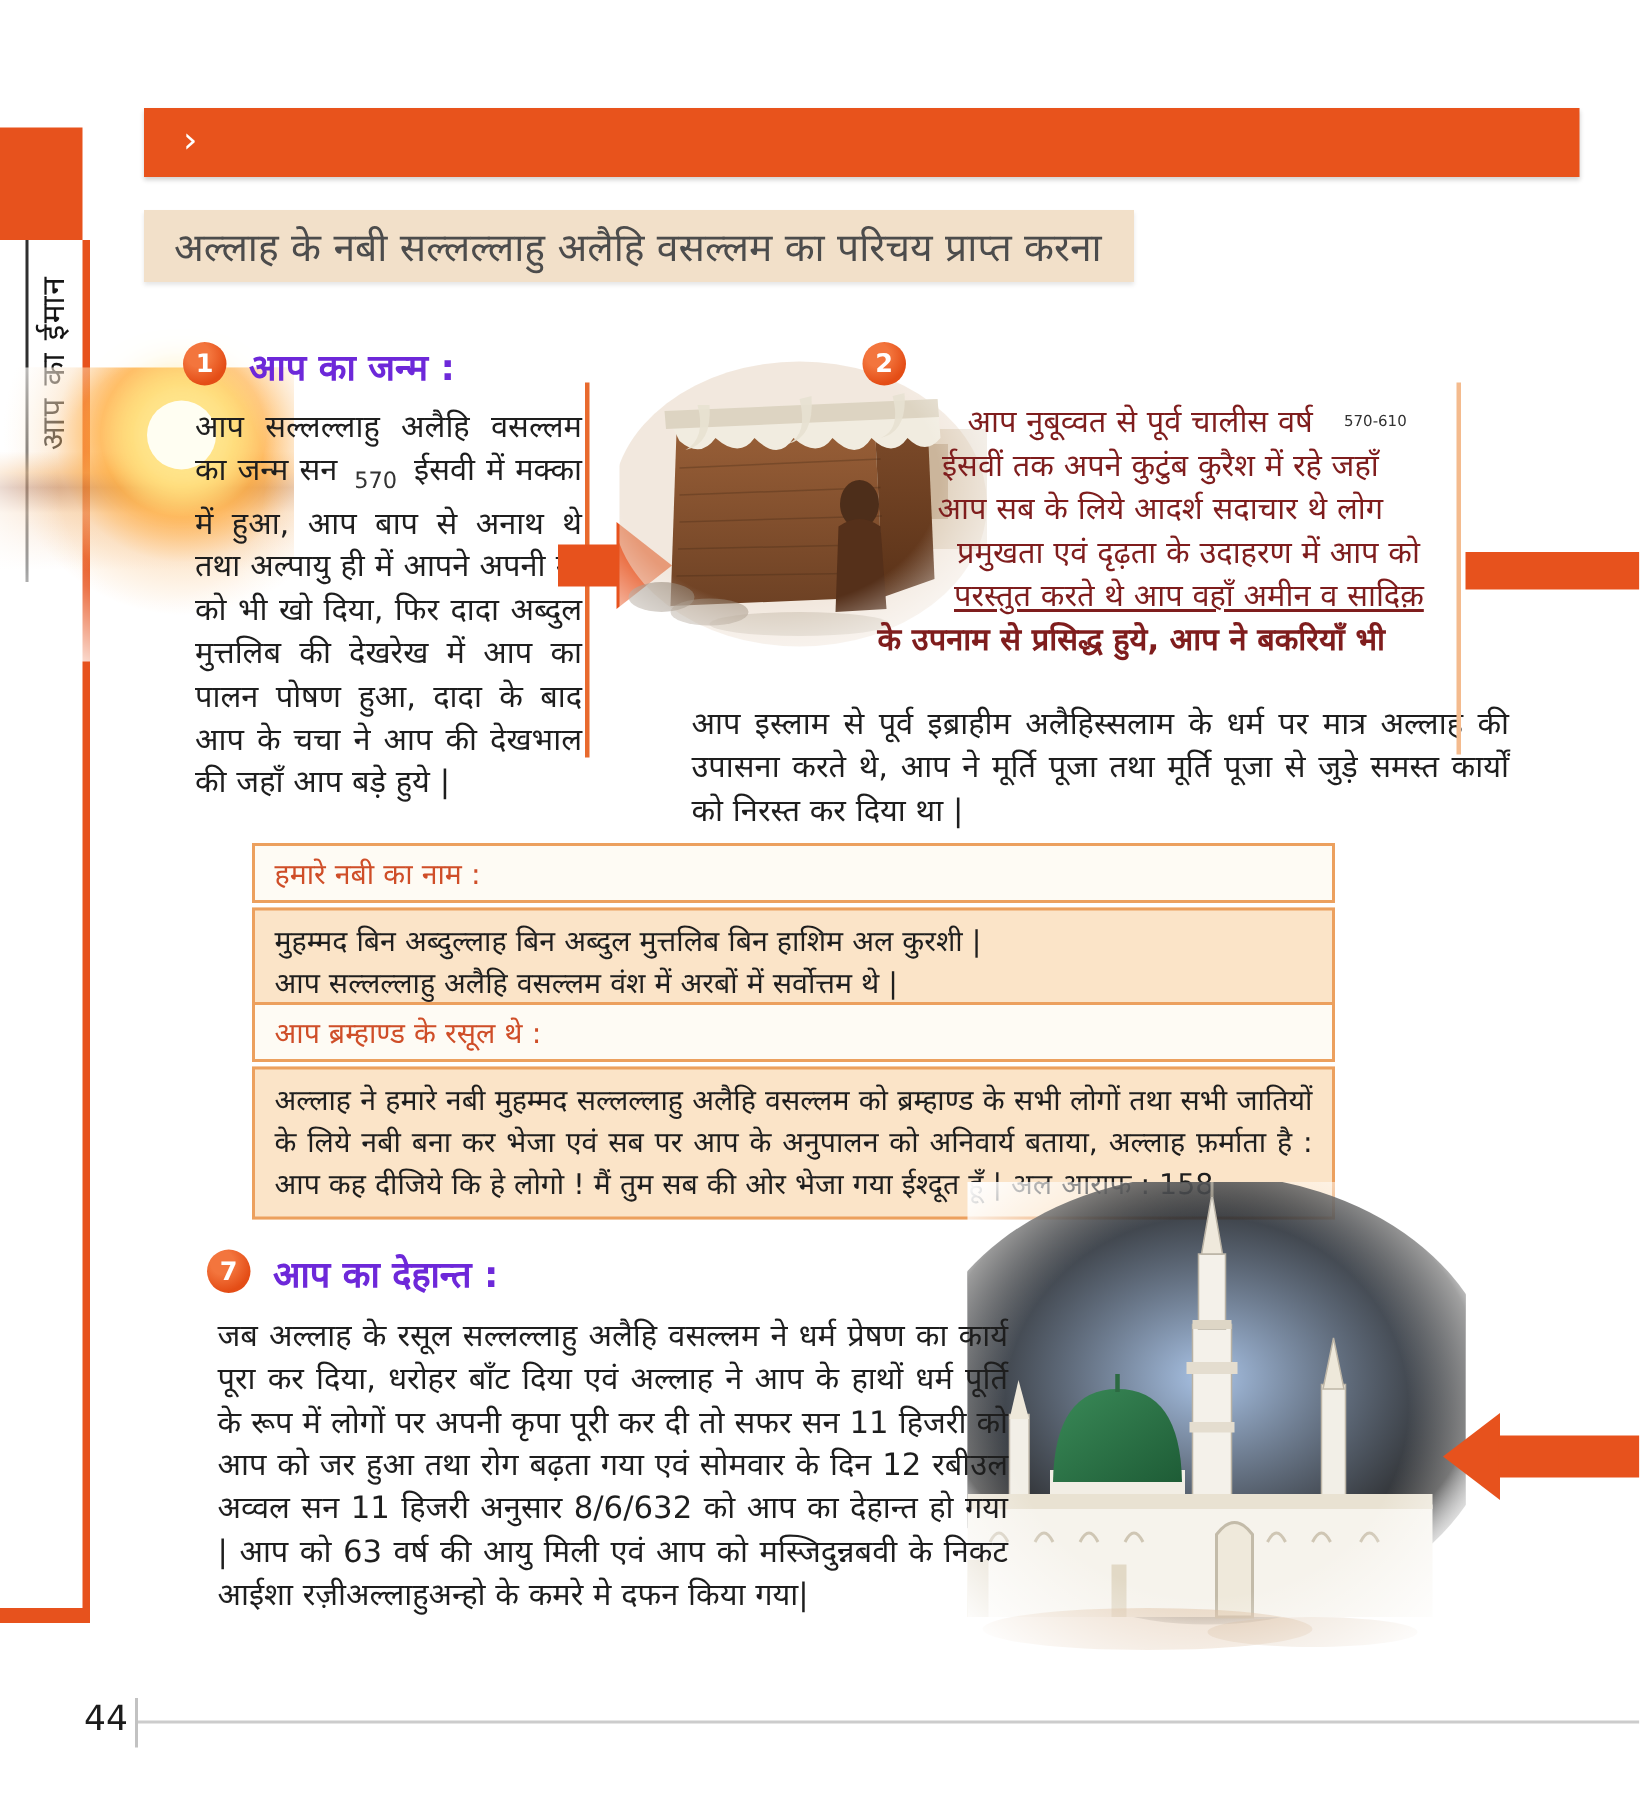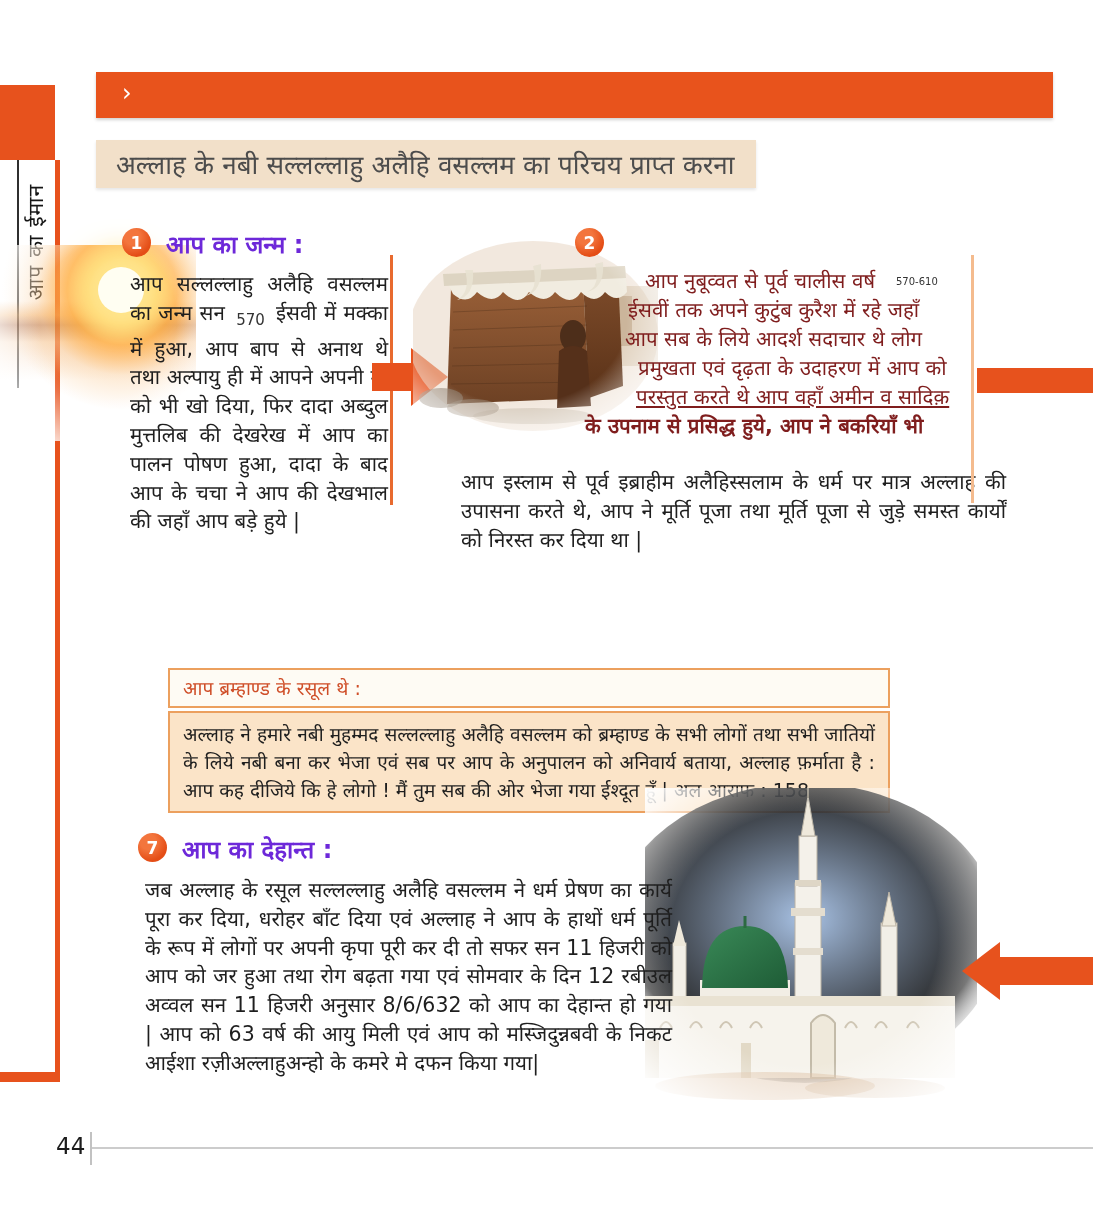"हमारे नबी का नाम :" div.info-box { html: none -> <div> <div>हमारे नबी का नाम :</div> <div> <div>मुहम्मद बिन अब्दुल्लाह बिन अब्दुल मुत्तलिब बिन हाशिम अल कुरशी |</div> <div>आप सल्लल्लाहु अलैहि वसल्लम वंश में अरबों में सर्वोत्तम थे |</div> </div> </div> }
